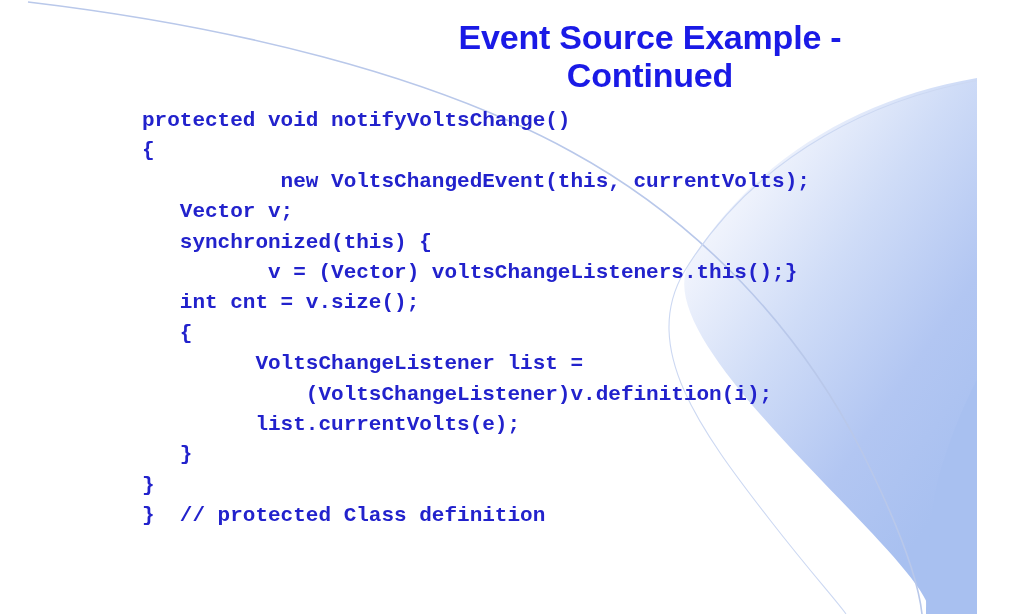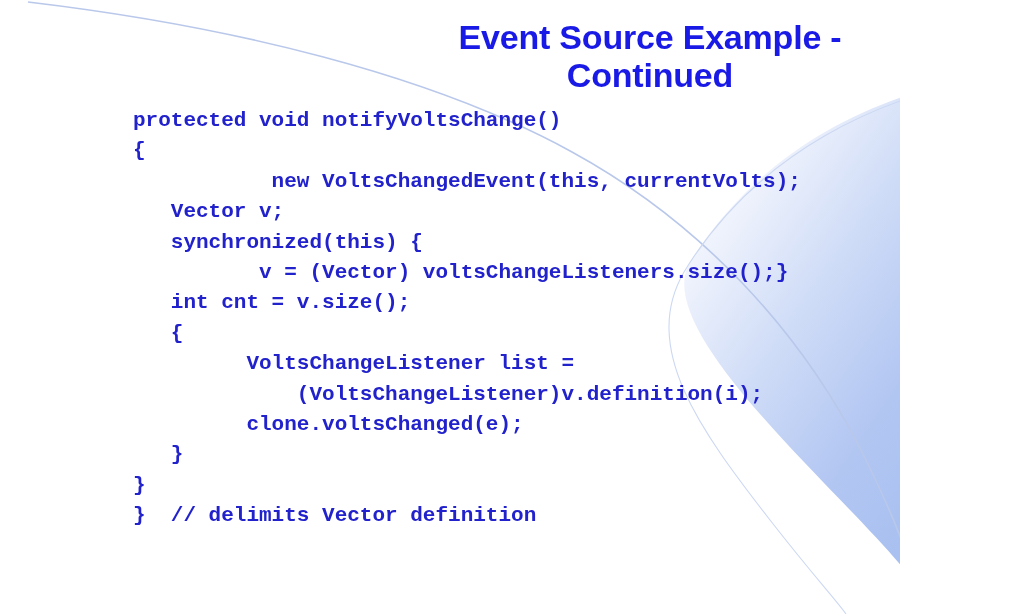"Event Source Example -" #slide { width: 900px -> 977px }
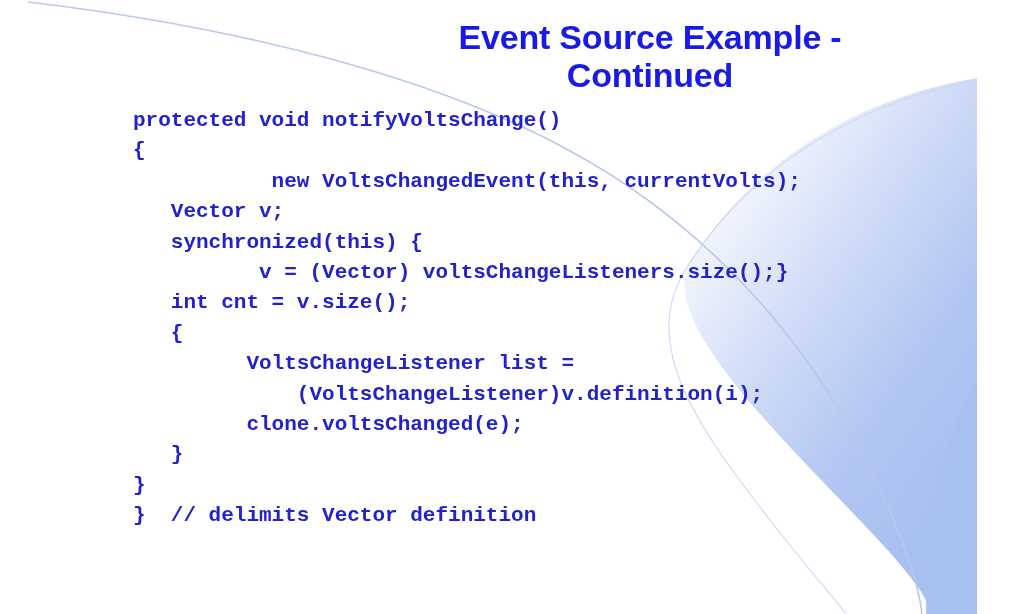"protected void notifyVoltsChange()" #code-block { left: 133px -> 142px }
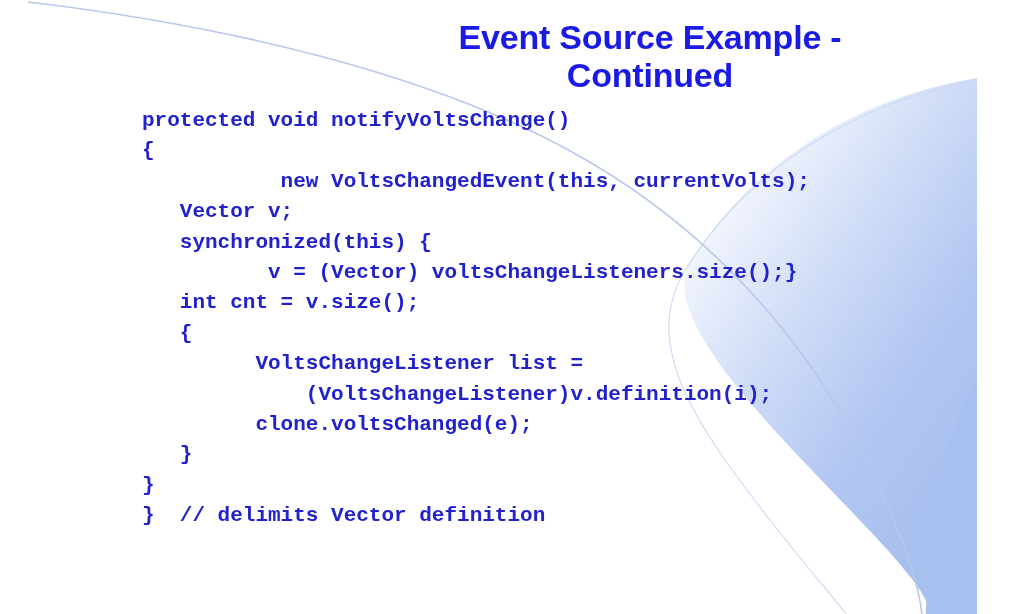"v = (Vector)" span.code-line { text: voltsChangeListeners.size -> voltsChangeListeners.this }
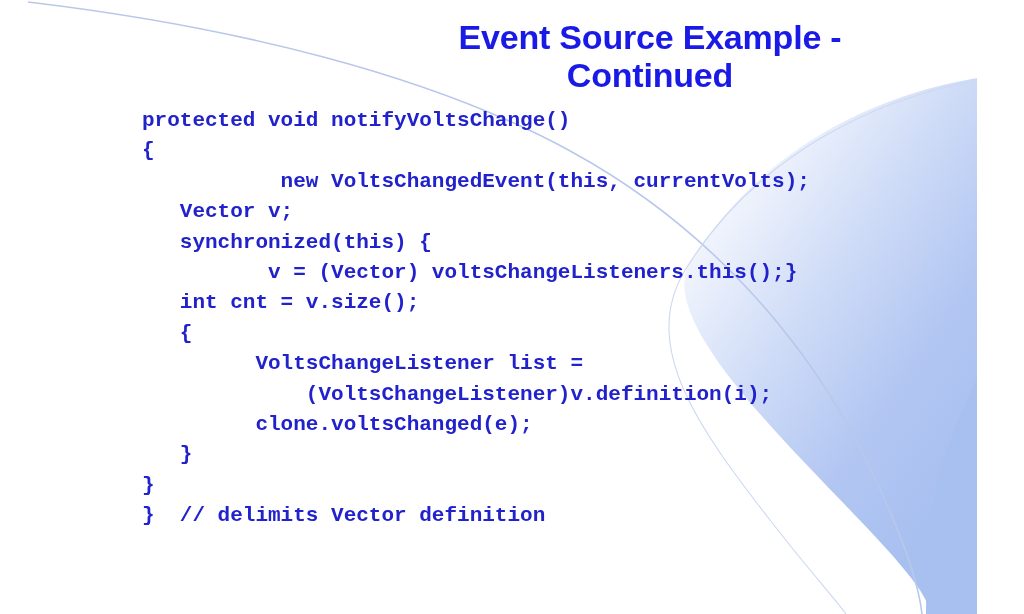"clone.voltsChanged(e);" span.code-line { text: clone.voltsChanged -> list.currentVolts }
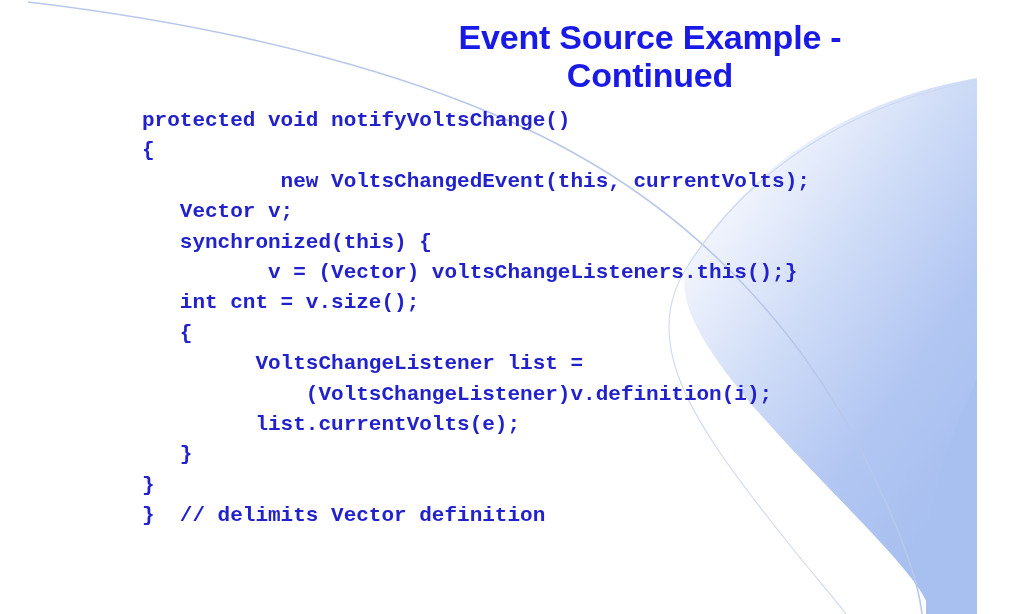"} // delimits Vector definition" span.code-line { text: delimits Vector -> protected Class }
